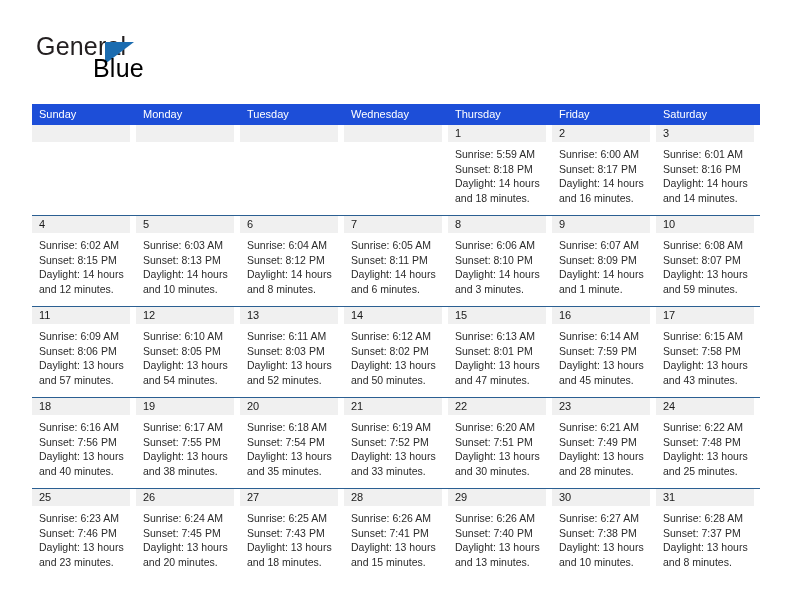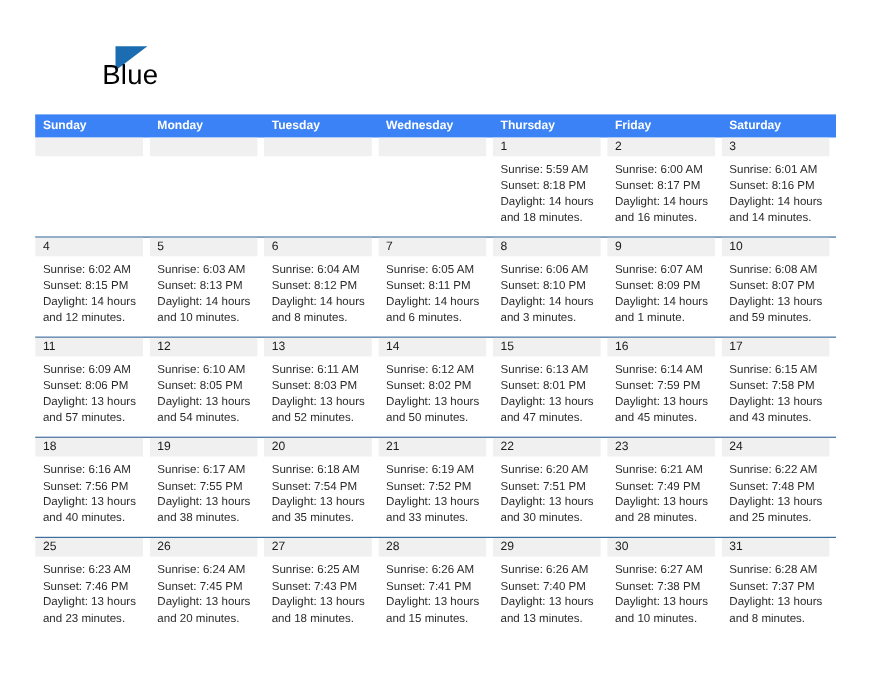"General" span.brand-general { html: none -> <span>General</span> }
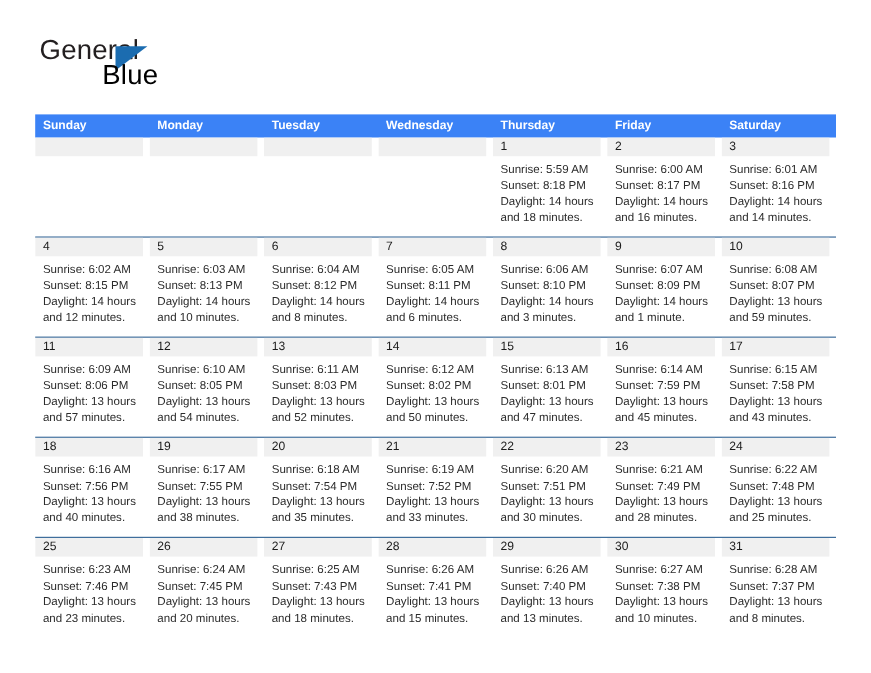"Sunday" .dow-row { background: #3b82f6 -> #1d4ed8; font-weight: bold -> none }
